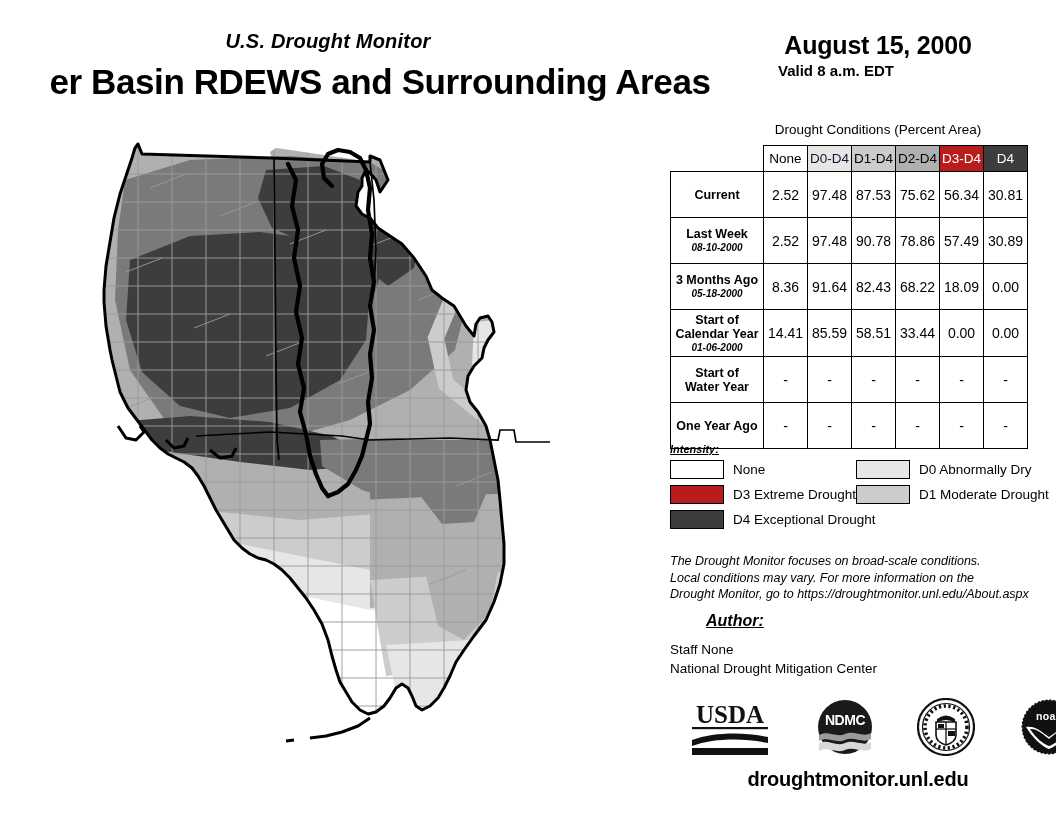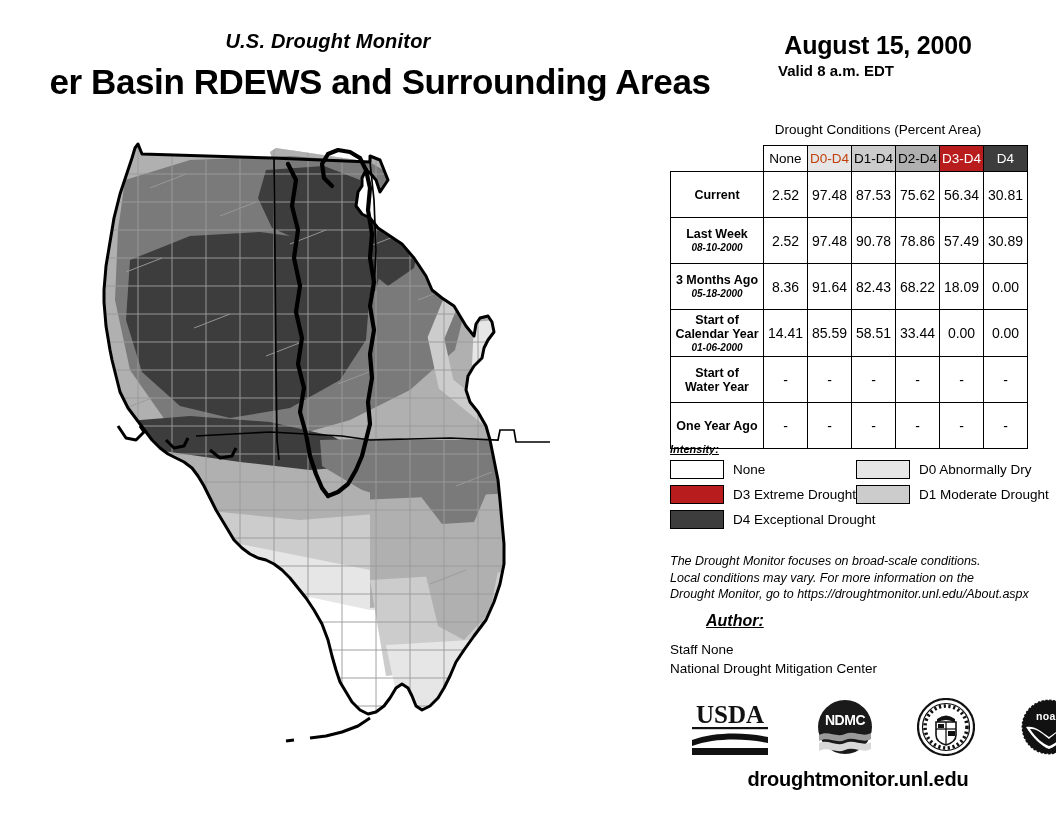"D0-D4" .sw-d0 { color: #c2410c -> #0f172a }
